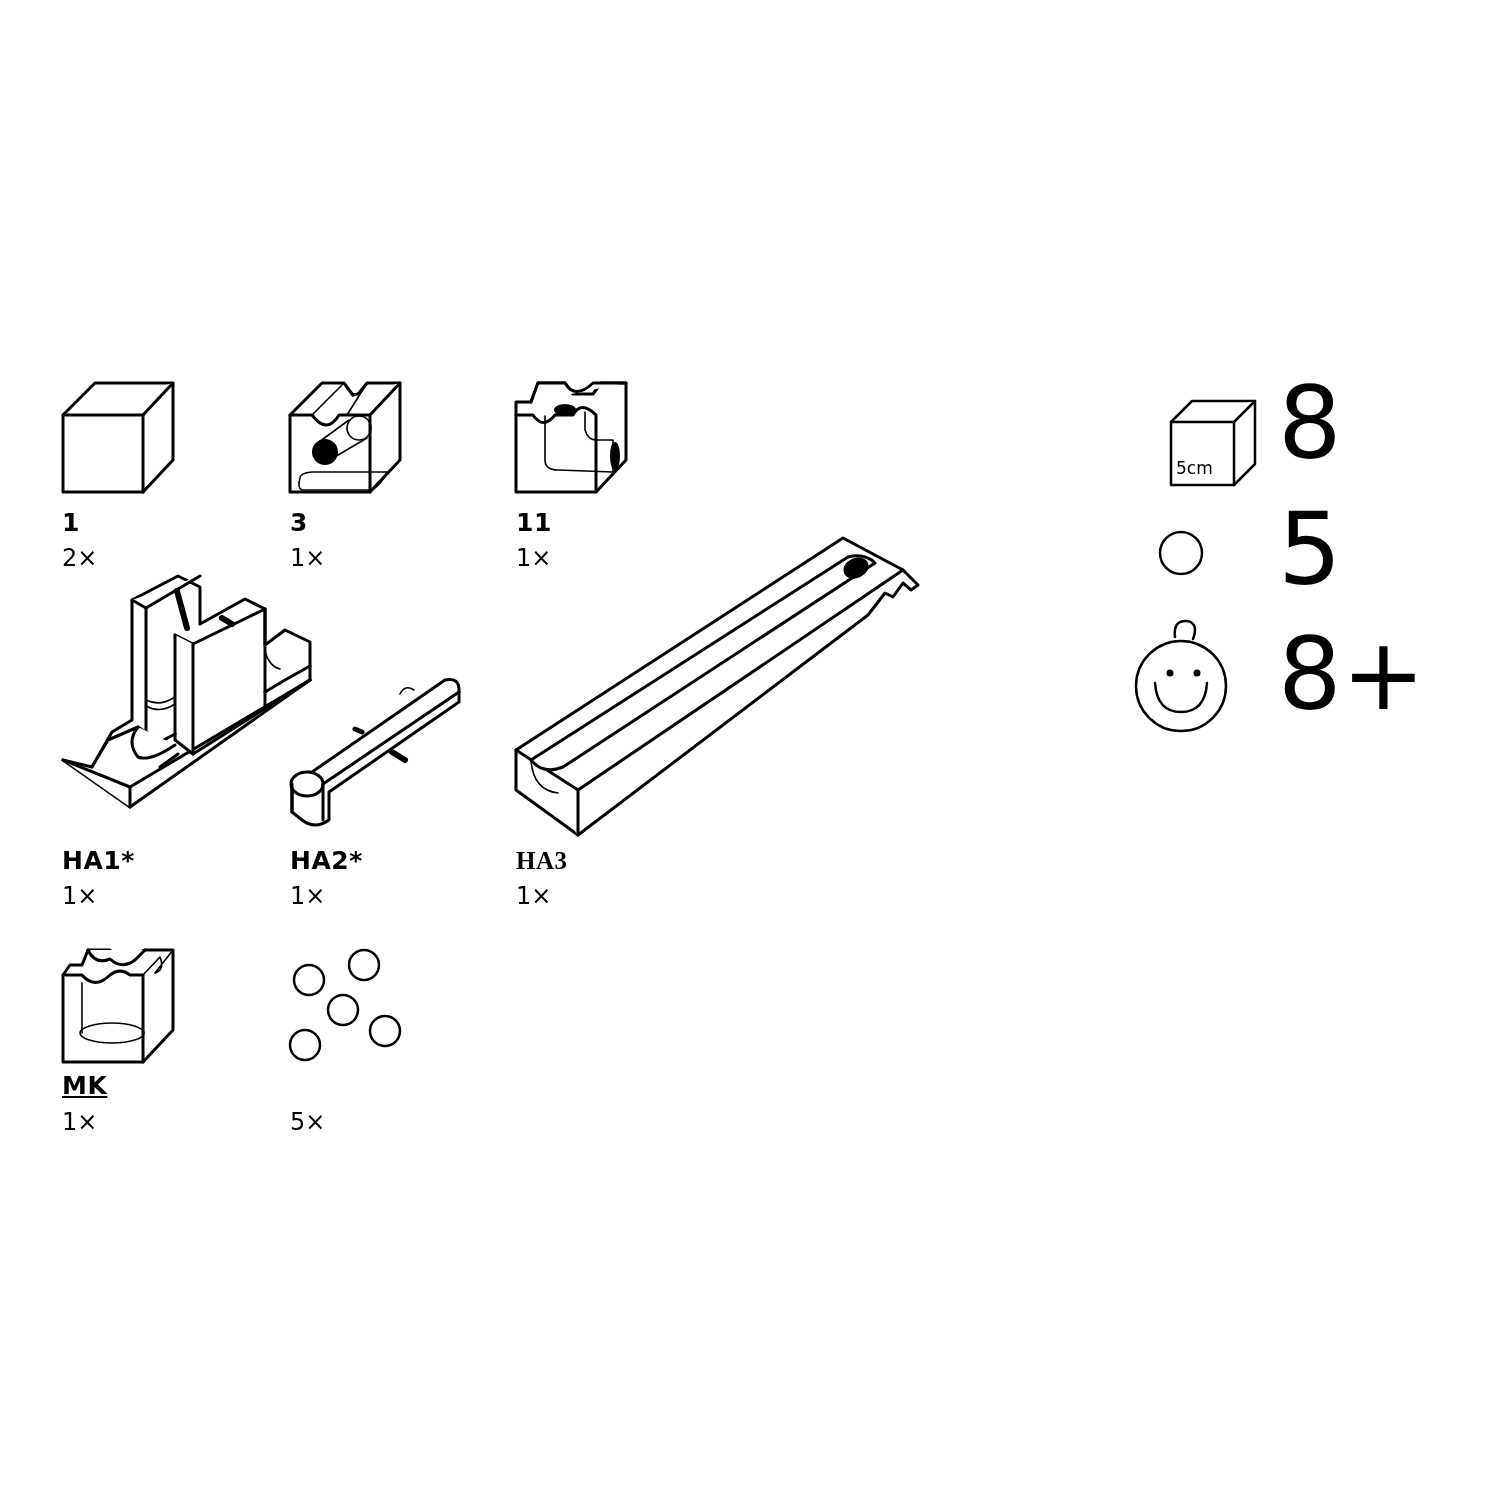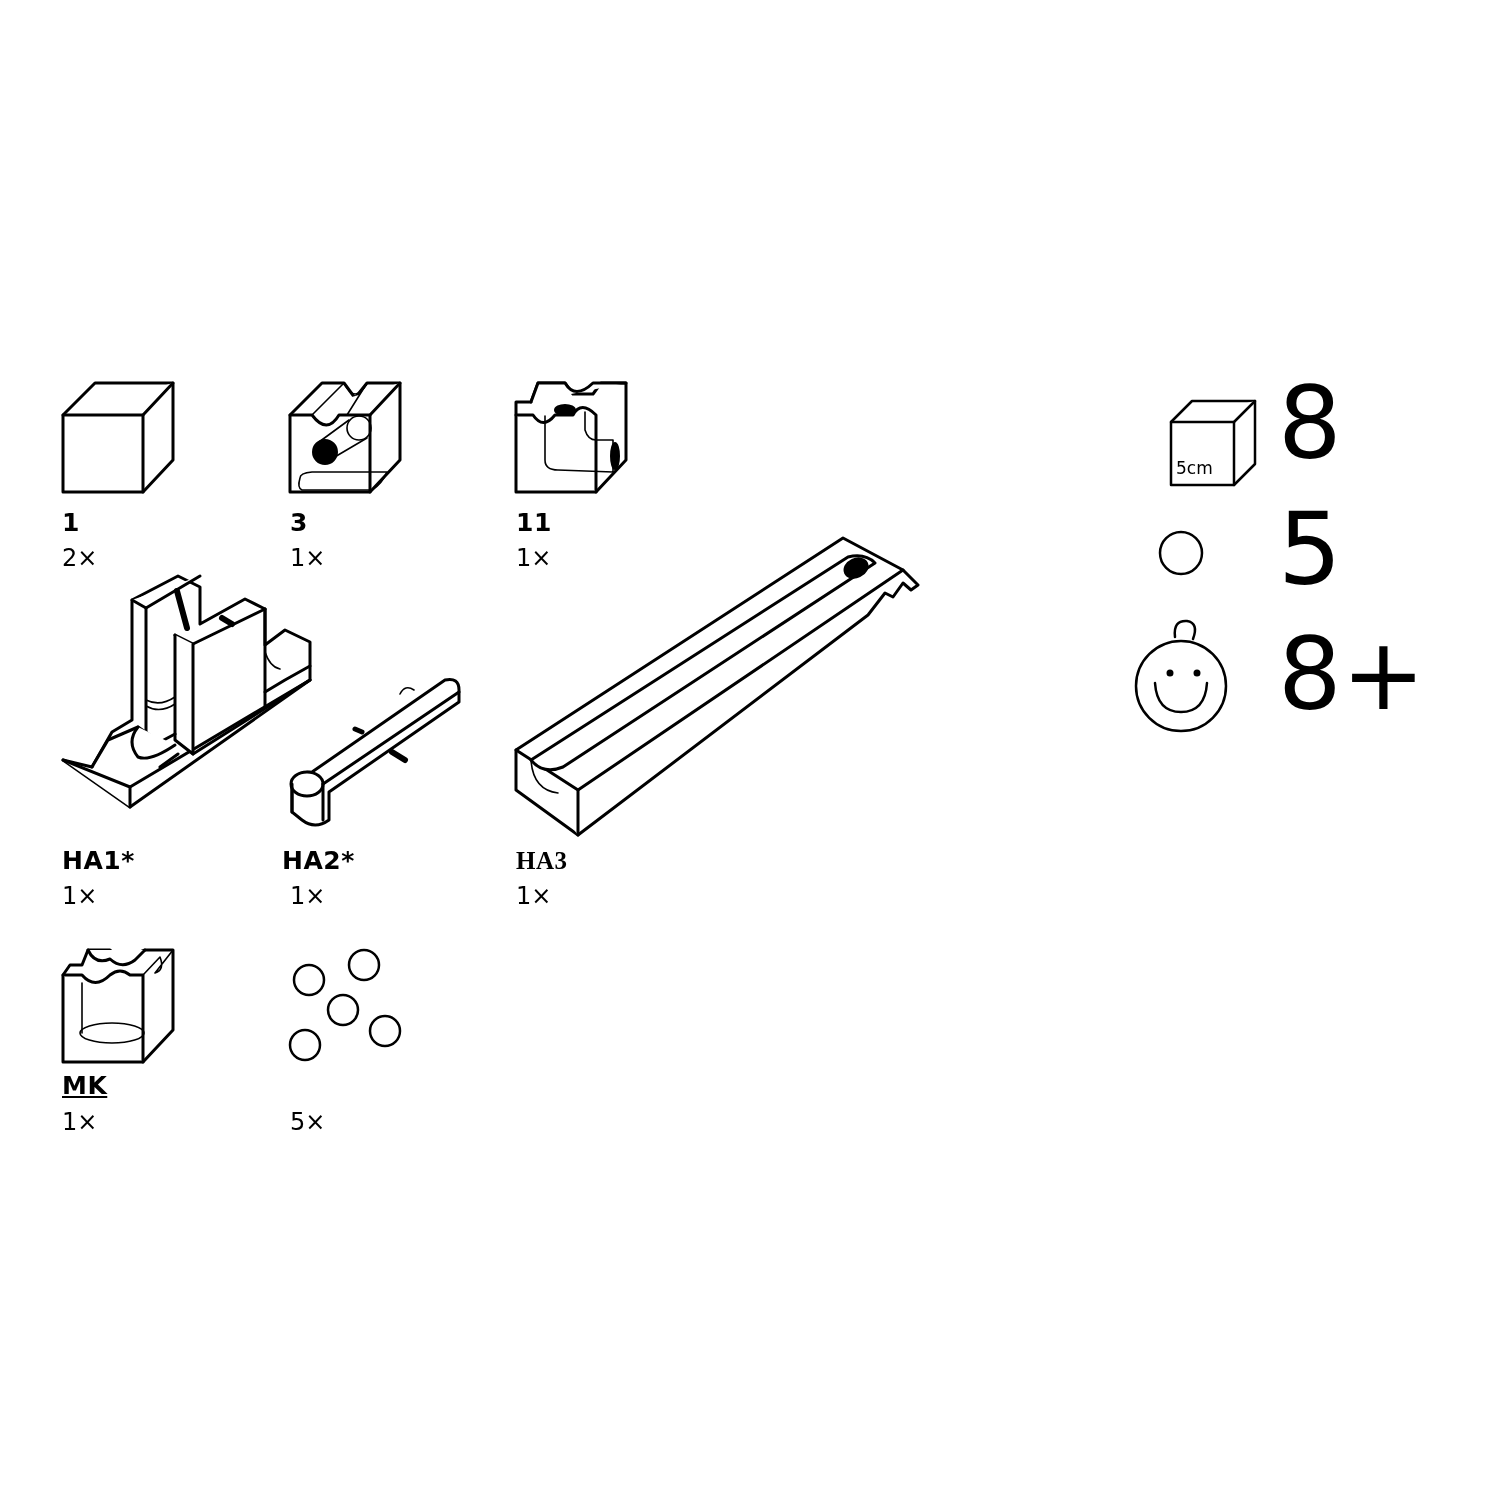"HA2*" span.code { left: 282px -> 290px }
